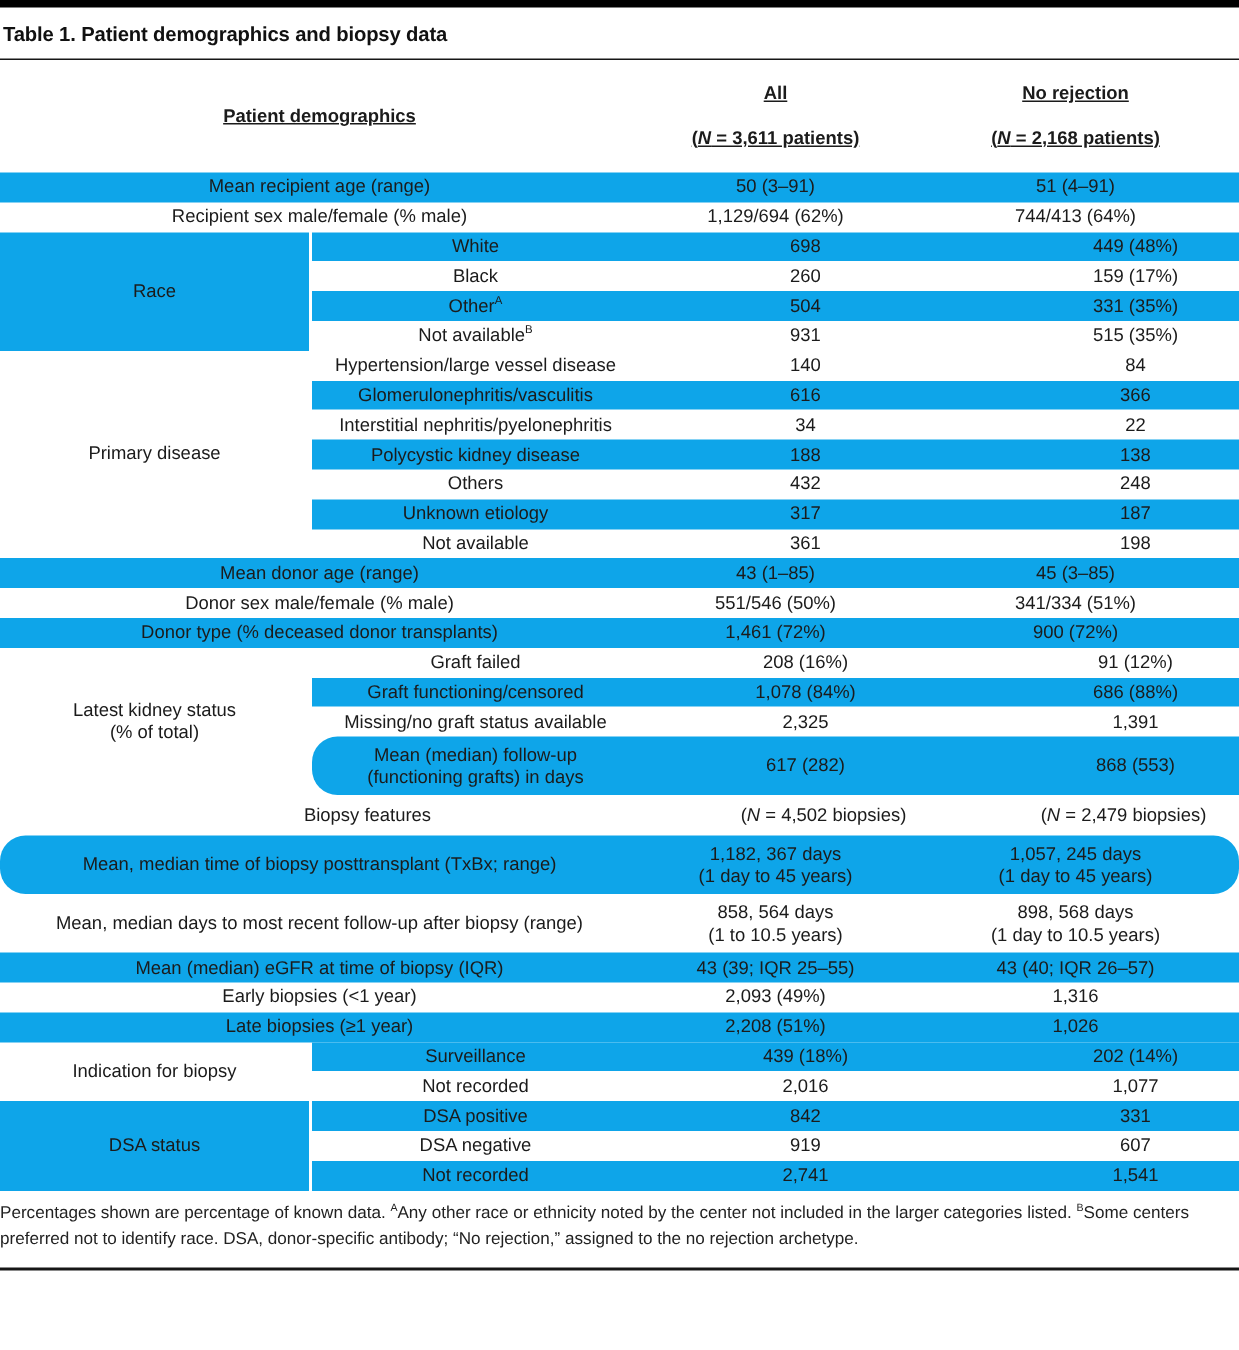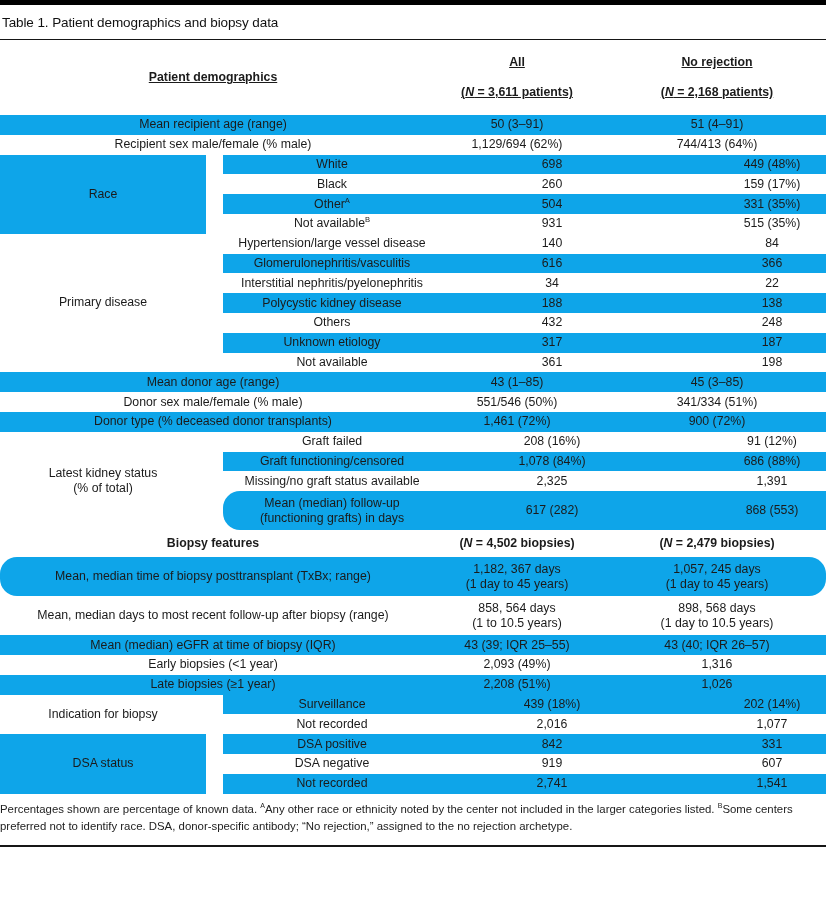"Table 1. Patient demographics and" .title { font-weight: normal -> bold }
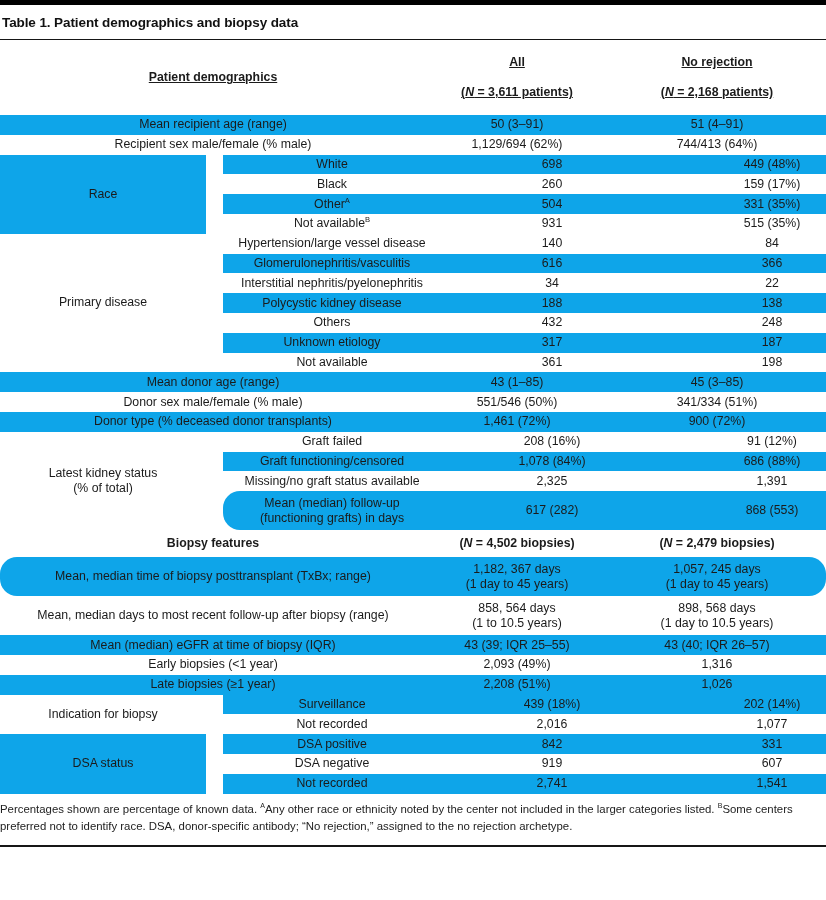"Race" .group-label { margin-right: 17px -> 2px }
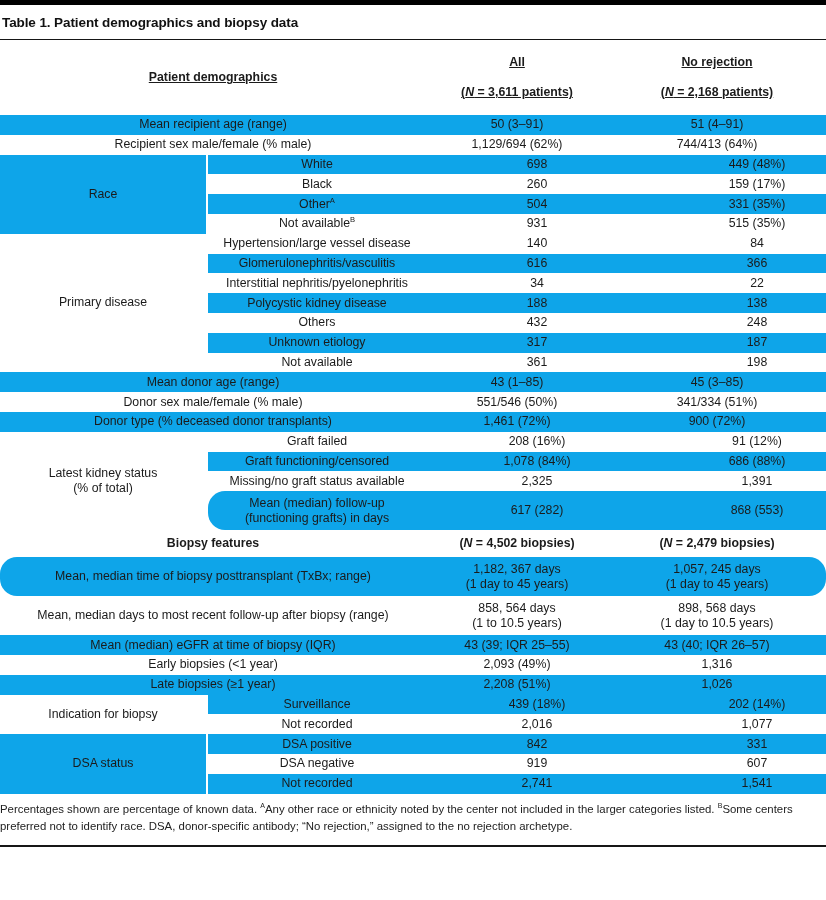"Biopsy features" .grid-row.bold-row { font-weight: bold -> normal; margin-left: none -> 32px }
